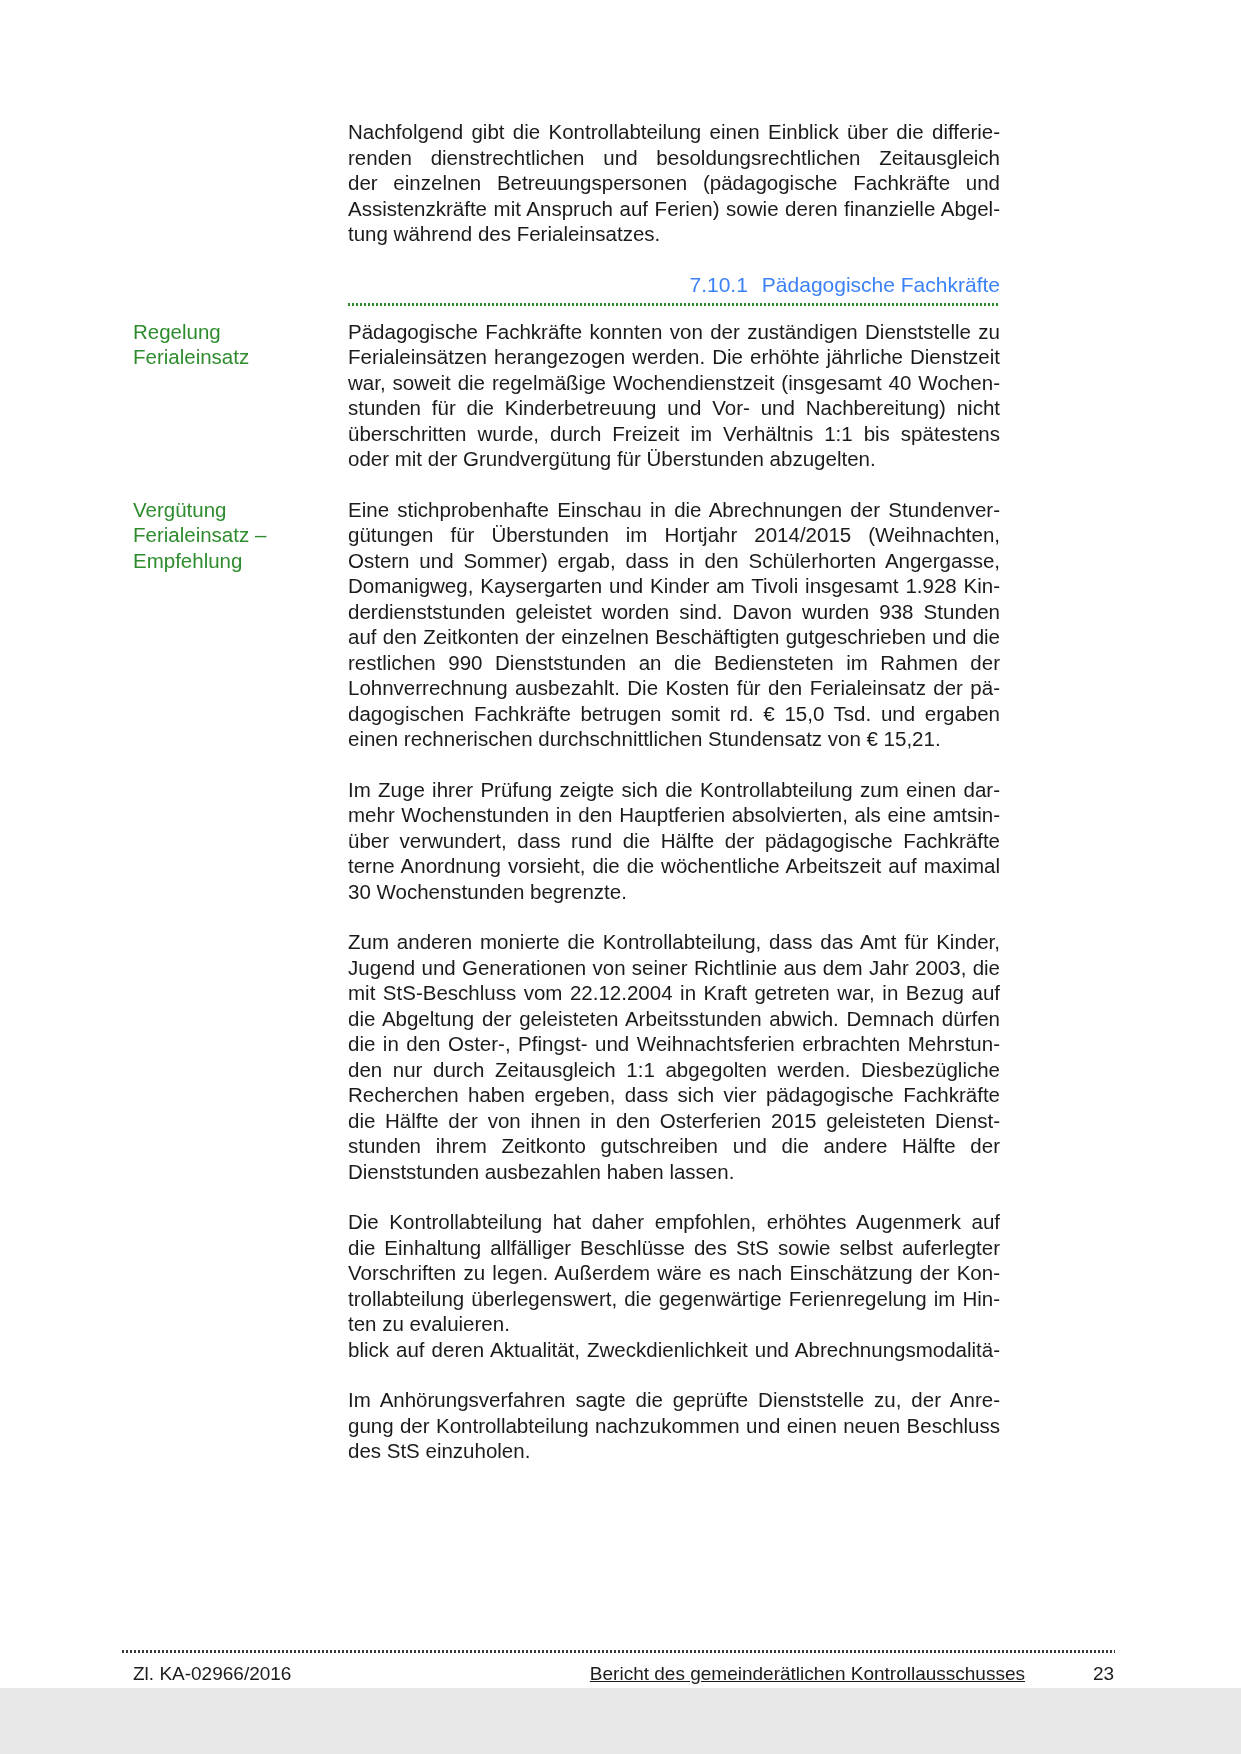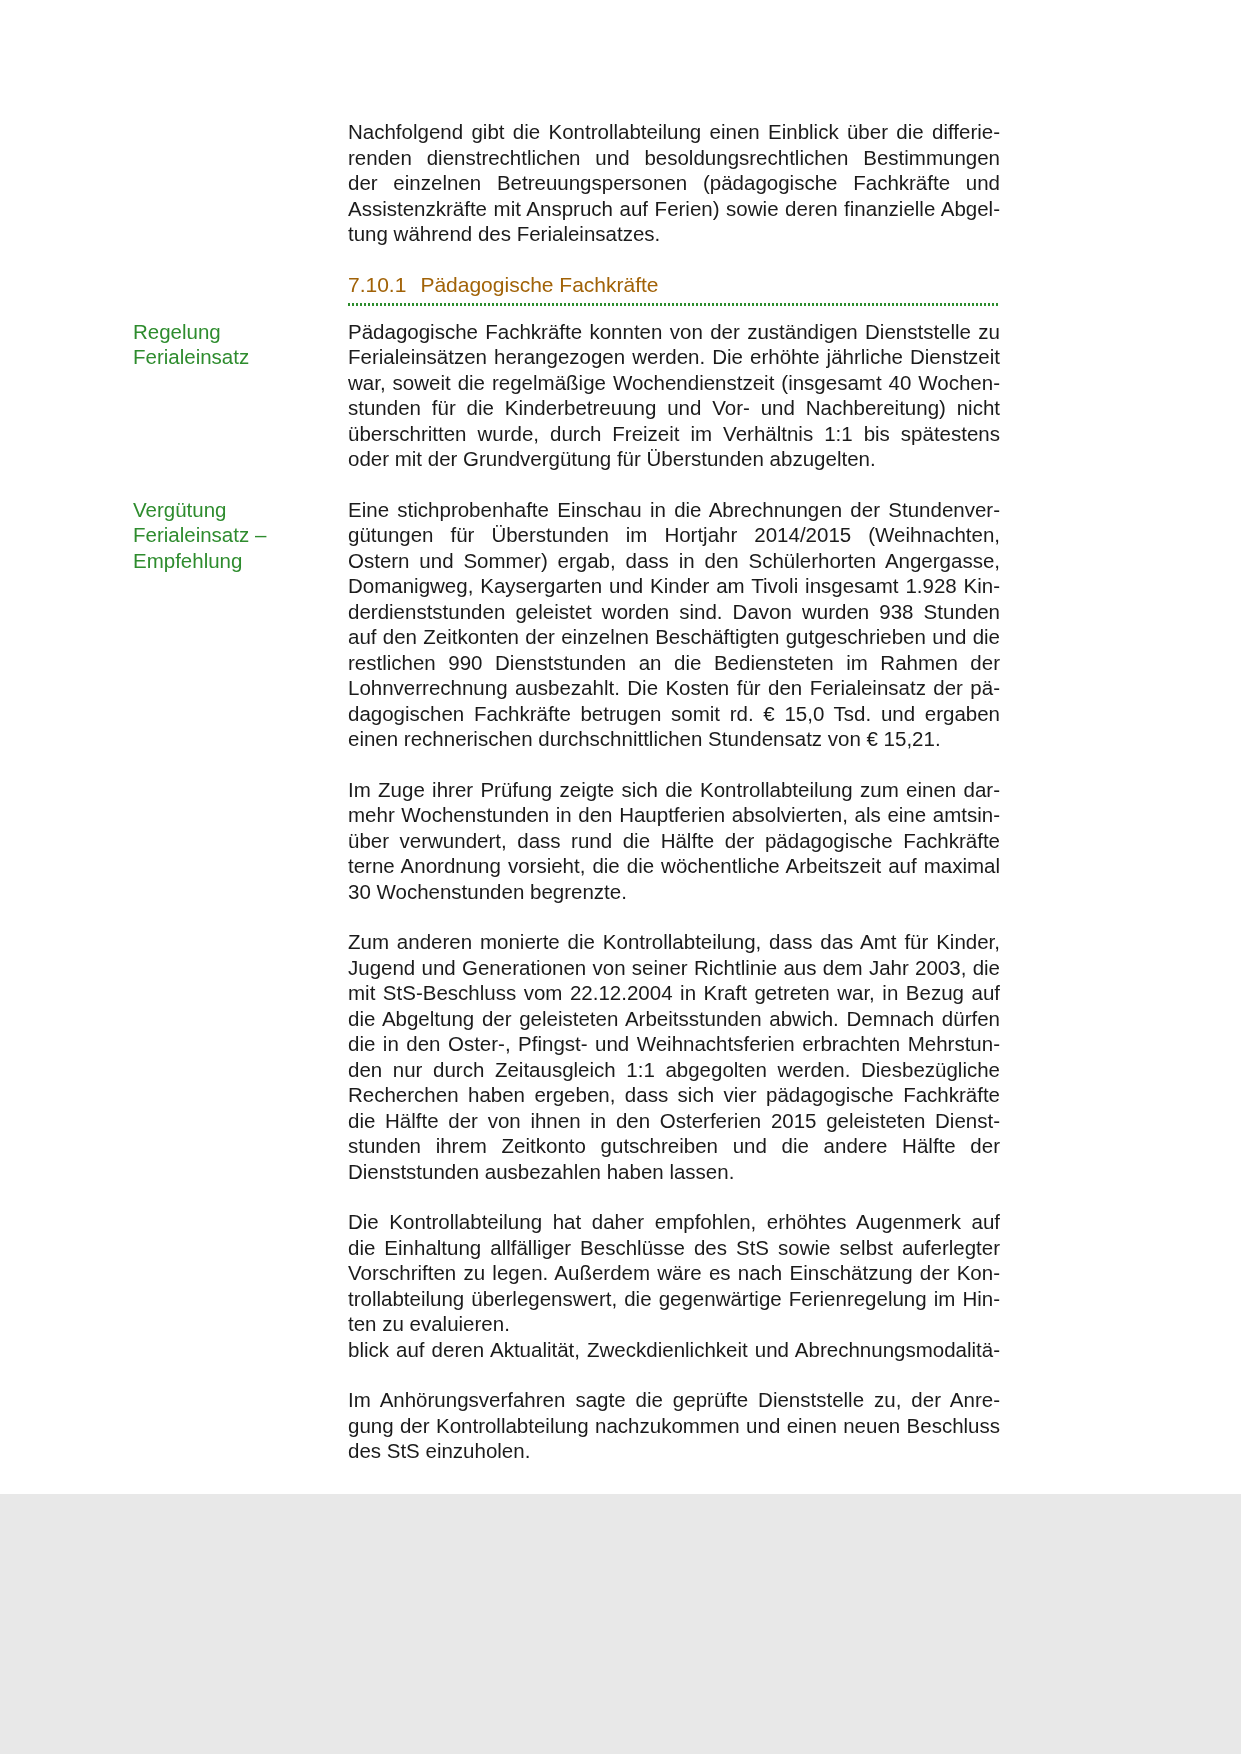"Nachfolgend gibt die Kontrollabteilung" .page { height: 1494px -> 1688px }
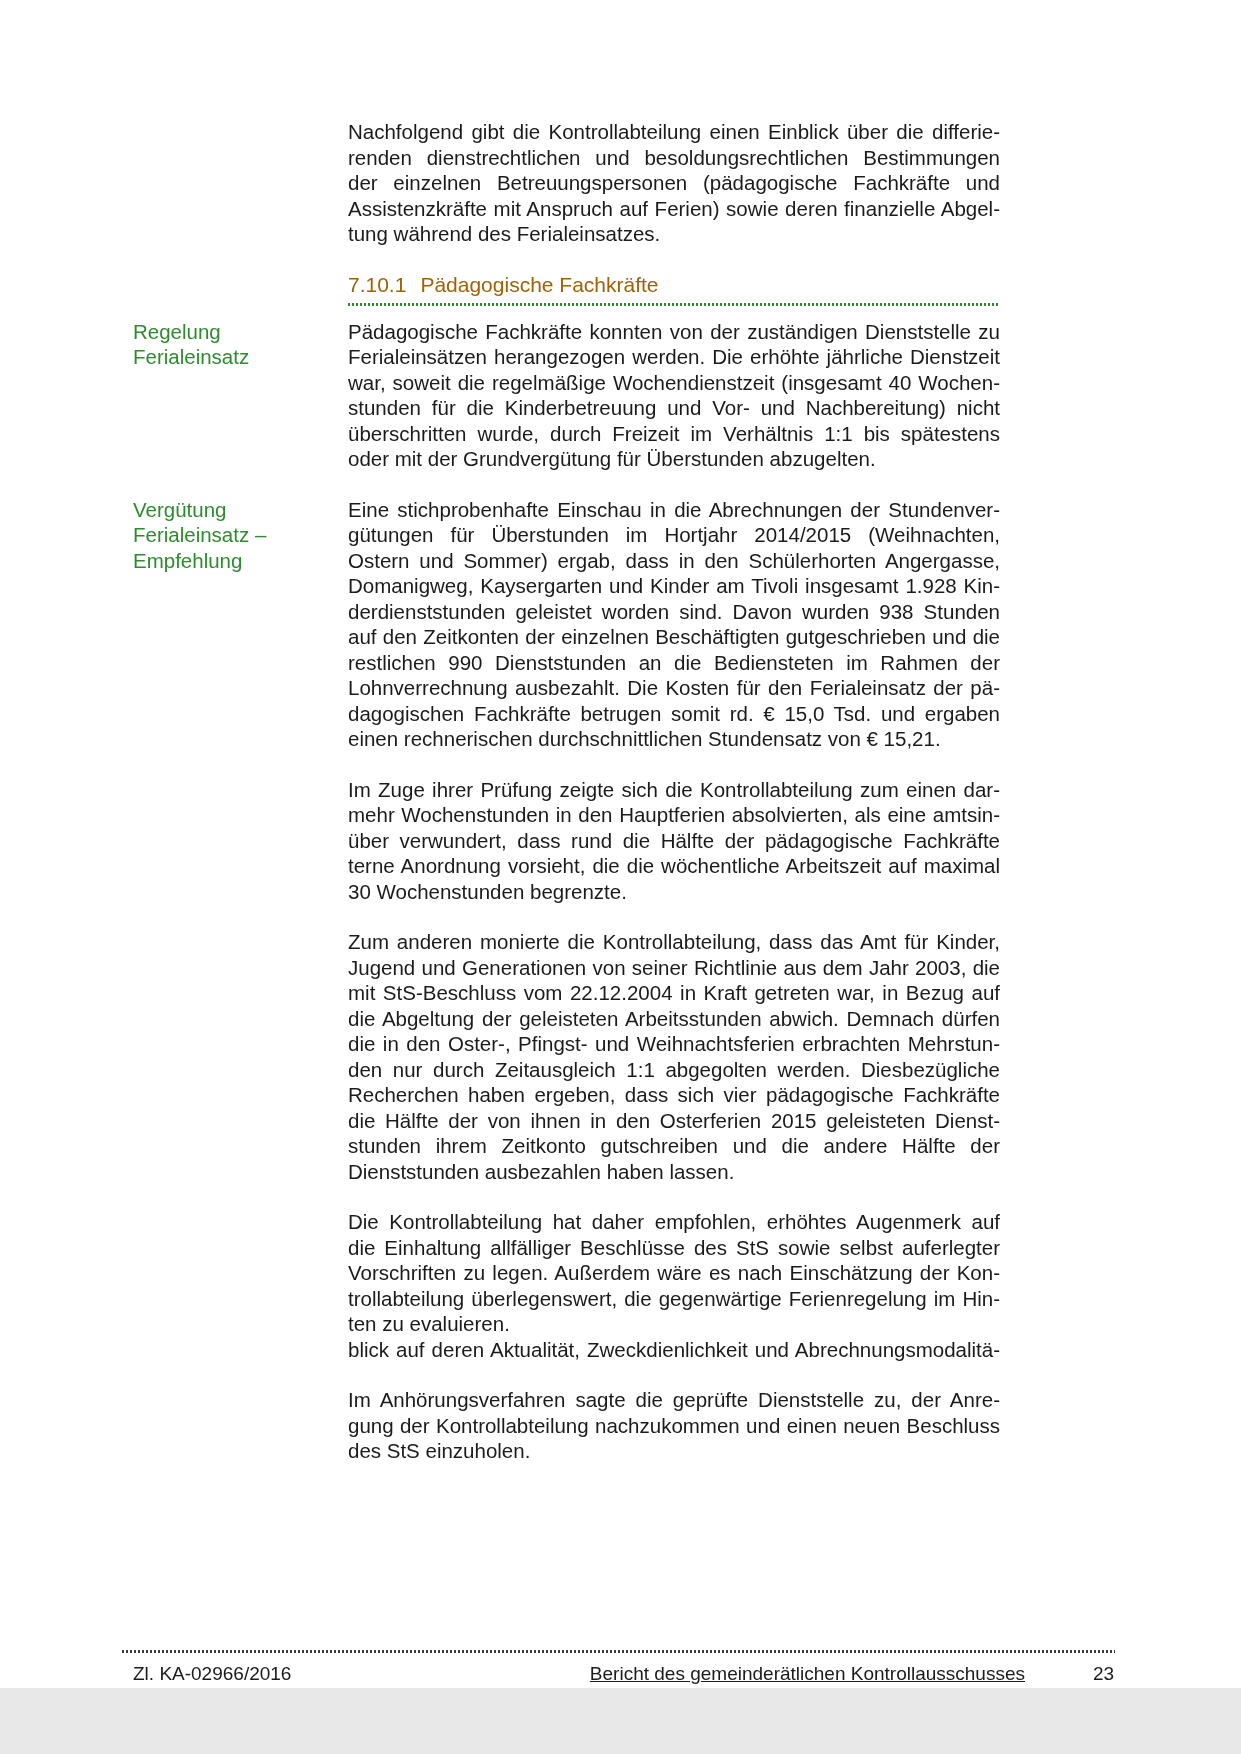"renden dienstrechtlichen und" div.line { text: Bestimmungen -> Zeitausgleich }
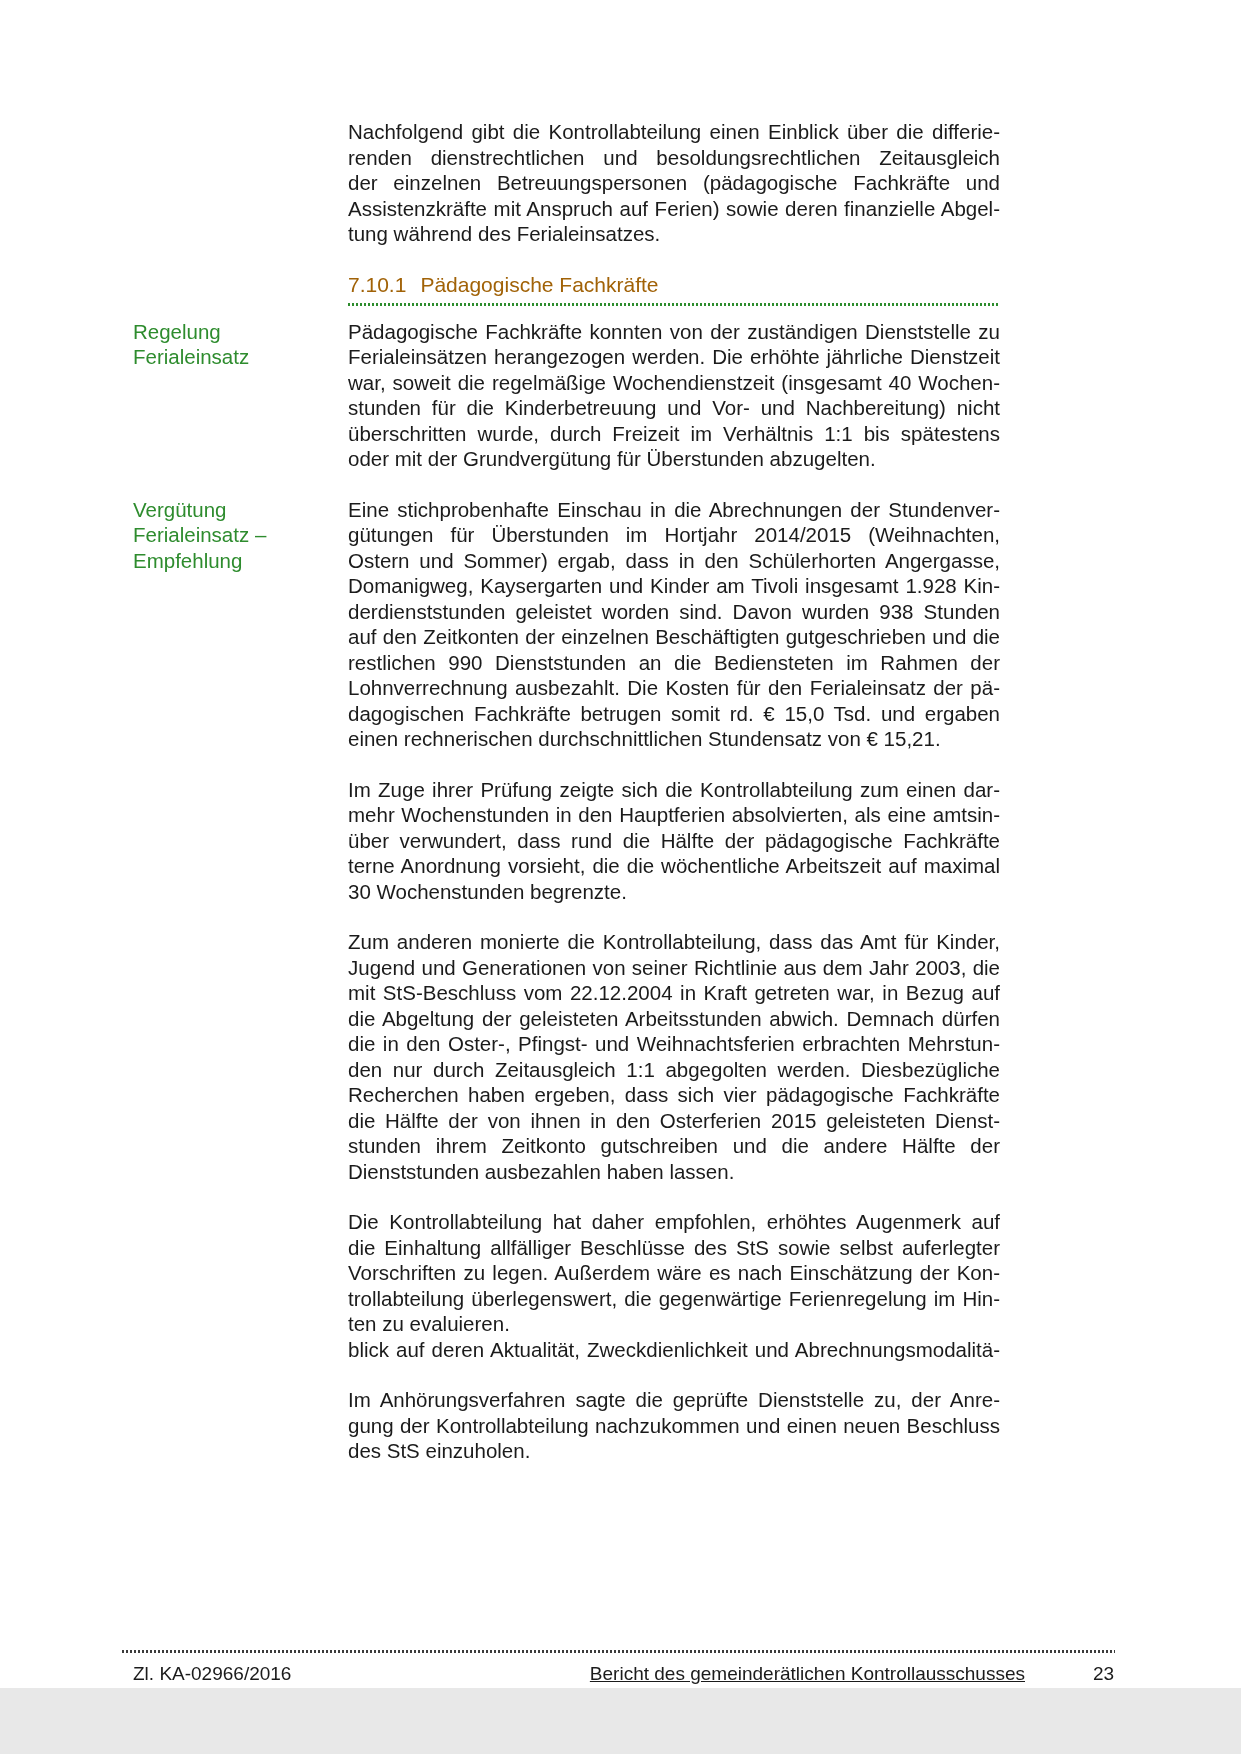"7.10.1 Pädagogische Fachkräfte" .heading-line { color: #a16207 -> #3b82f6; text-align: left -> right }
